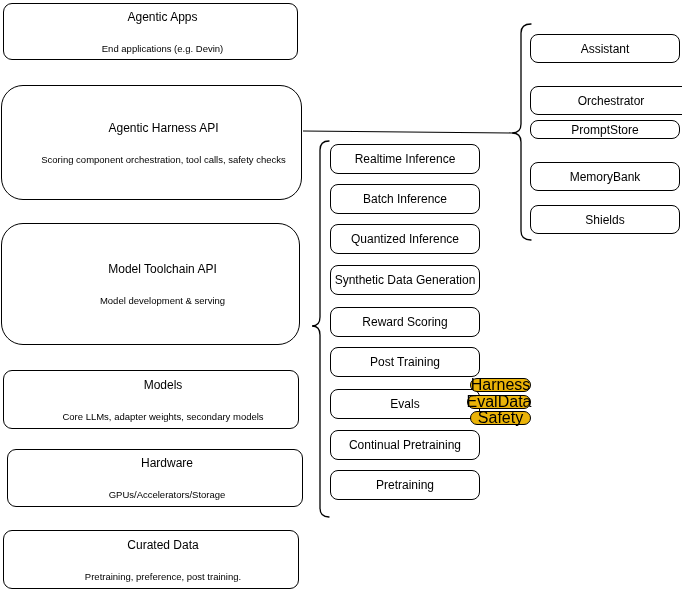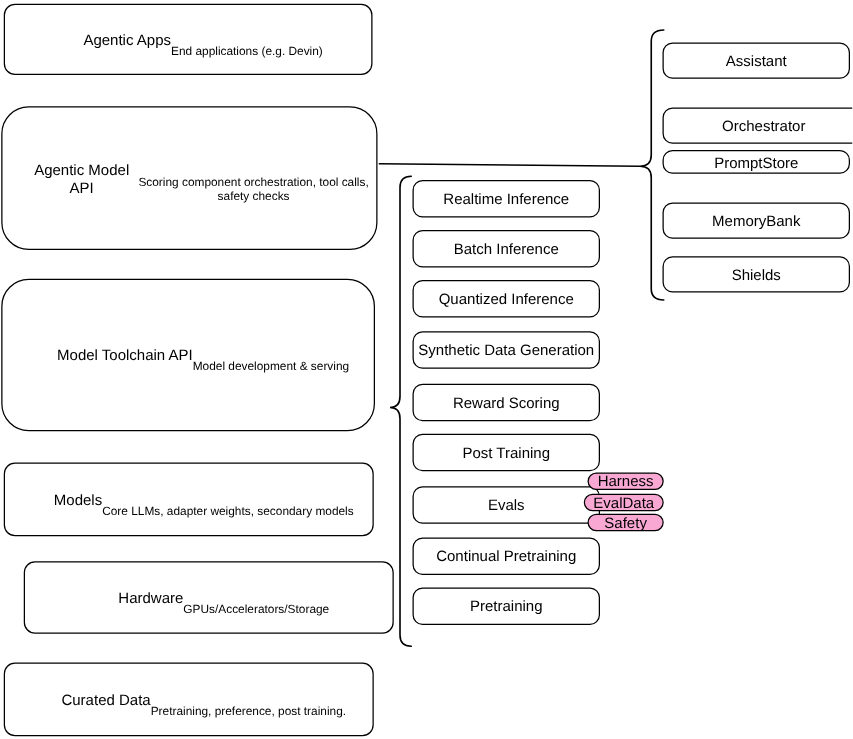"Agentic Apps" .bigbox { flex-direction: row -> column }
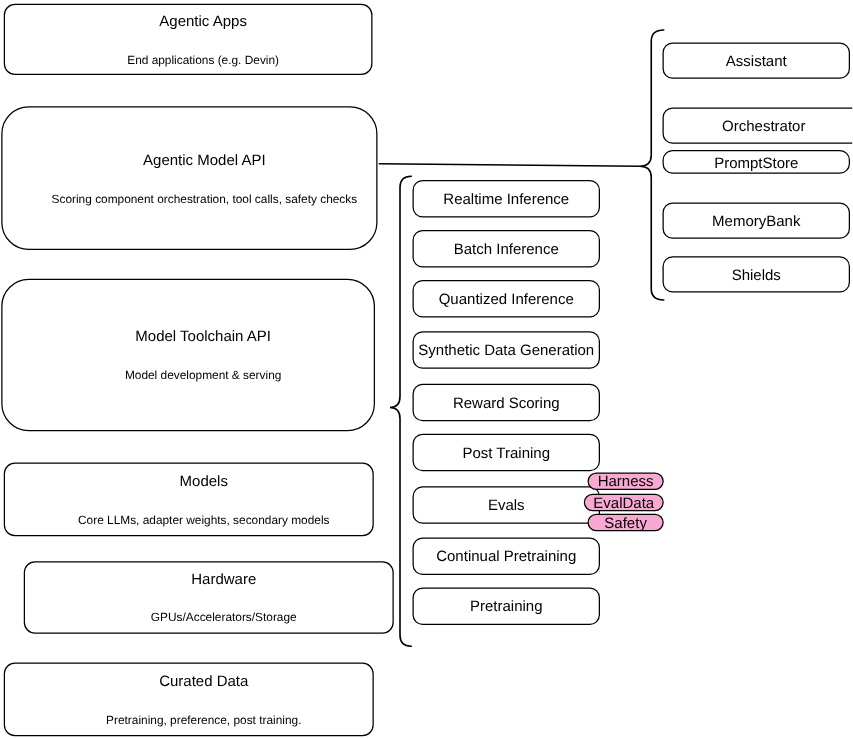"Agentic Model API" div.btitle { text: Model -> Harness }
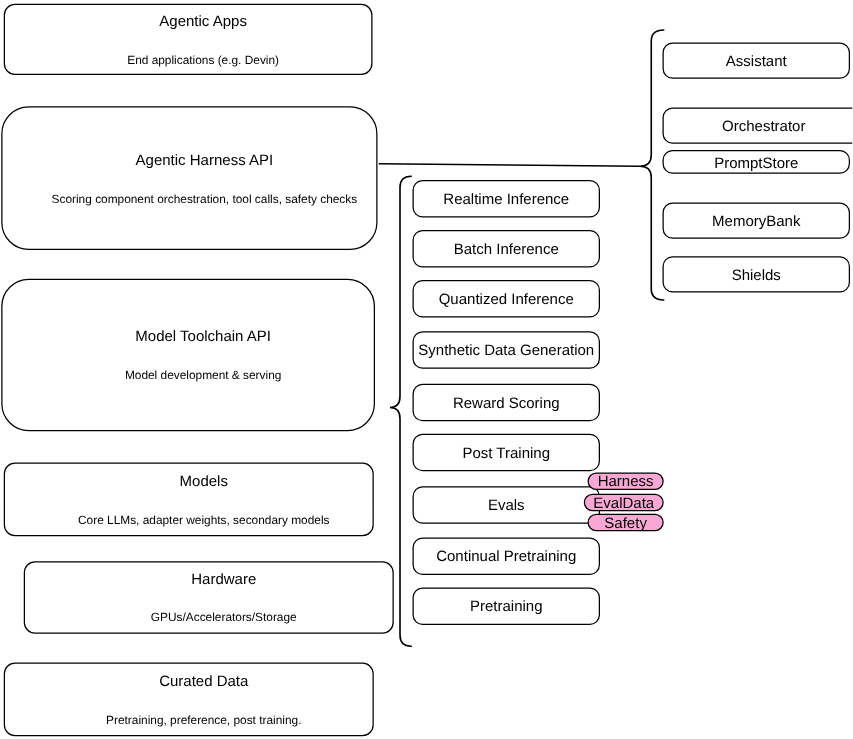"Harness" .pill { background: #f9a8d4 -> #eab308; font-size: 12px -> 16px }
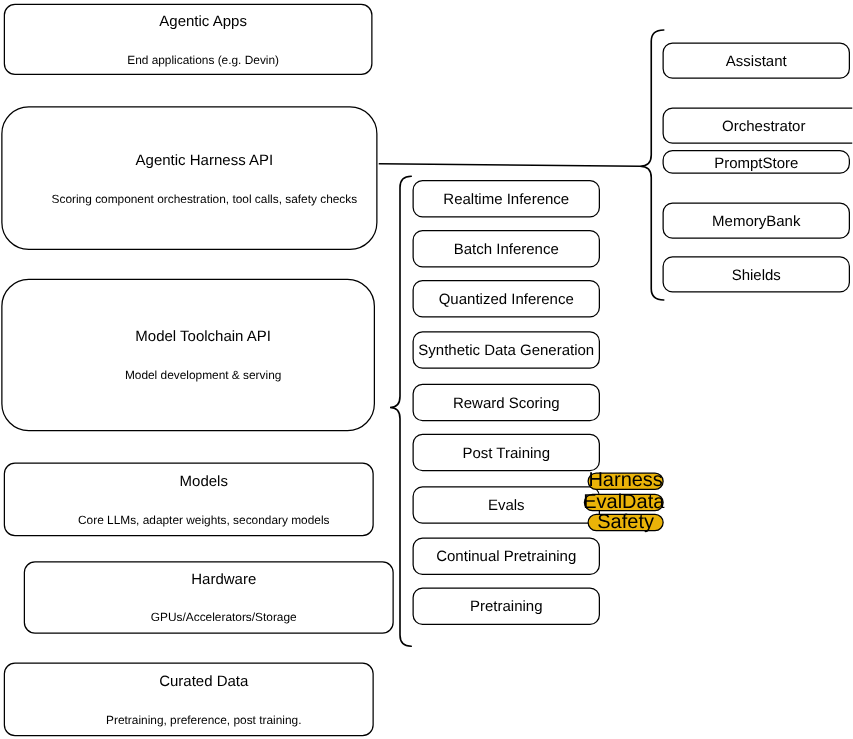"Hardware" div.bigbox { left: 19px -> 7px }
